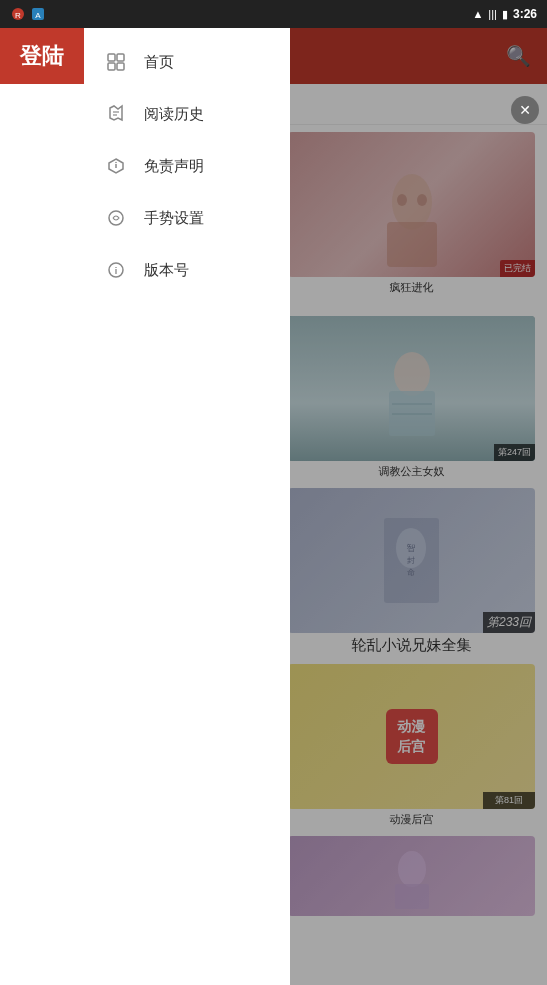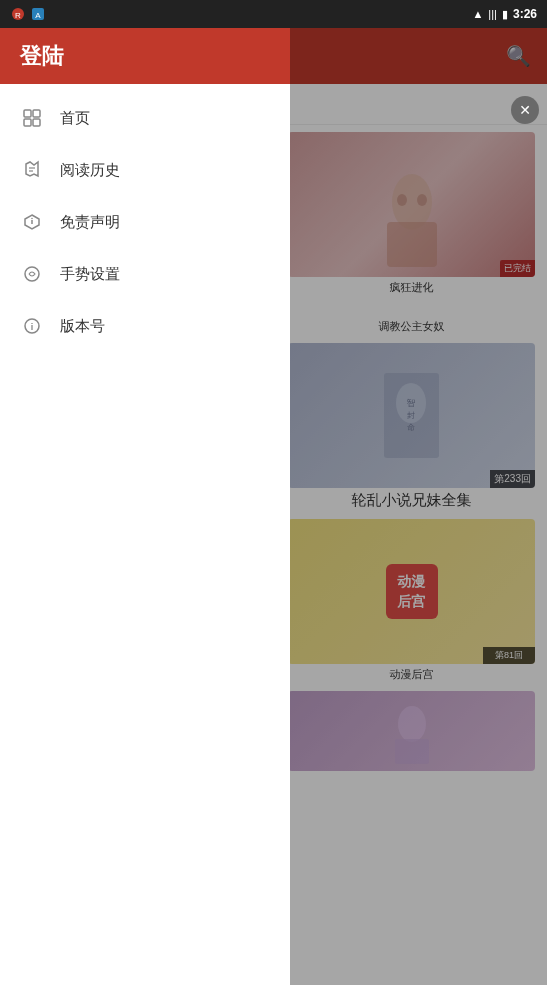"登陆" .drawer { flex-direction: column -> none }
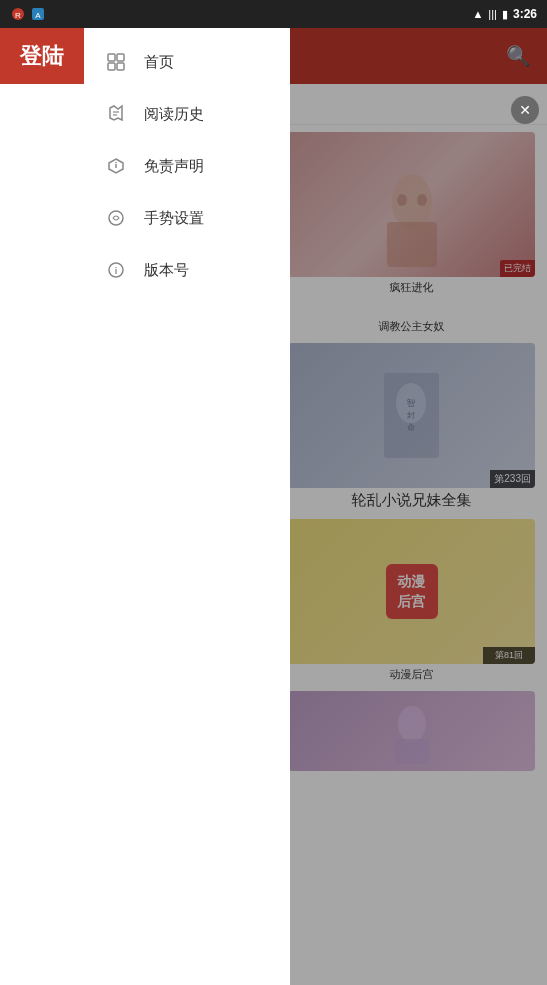"第247回" div.cover-3 { html: none -> <div> <div> <svg> <ellipse></ellipse> <rect></rect> <line></line> <line></line> </svg> </div> <div>第247回</div> </div> }
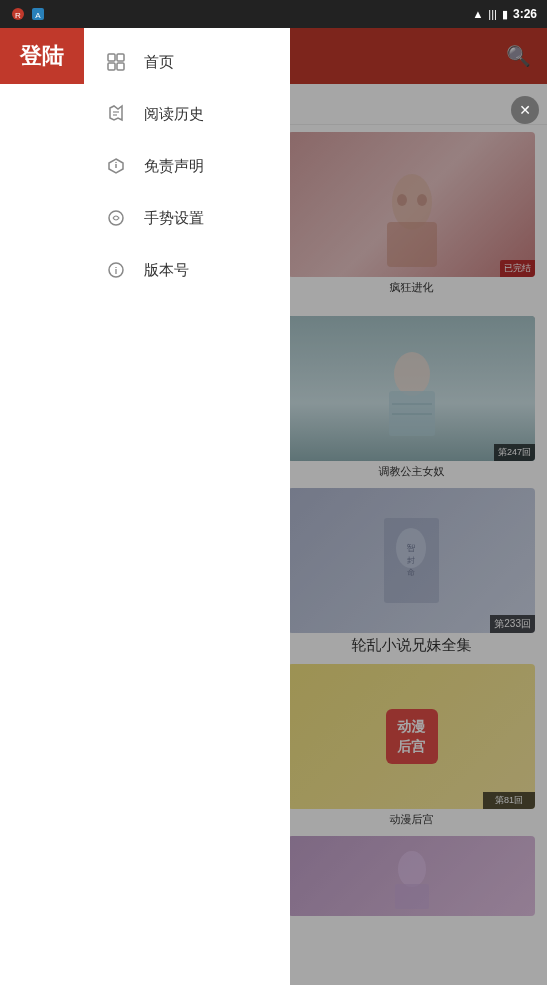"第233回" div { font-size: 10px -> 12px; font-style: none -> italic }
